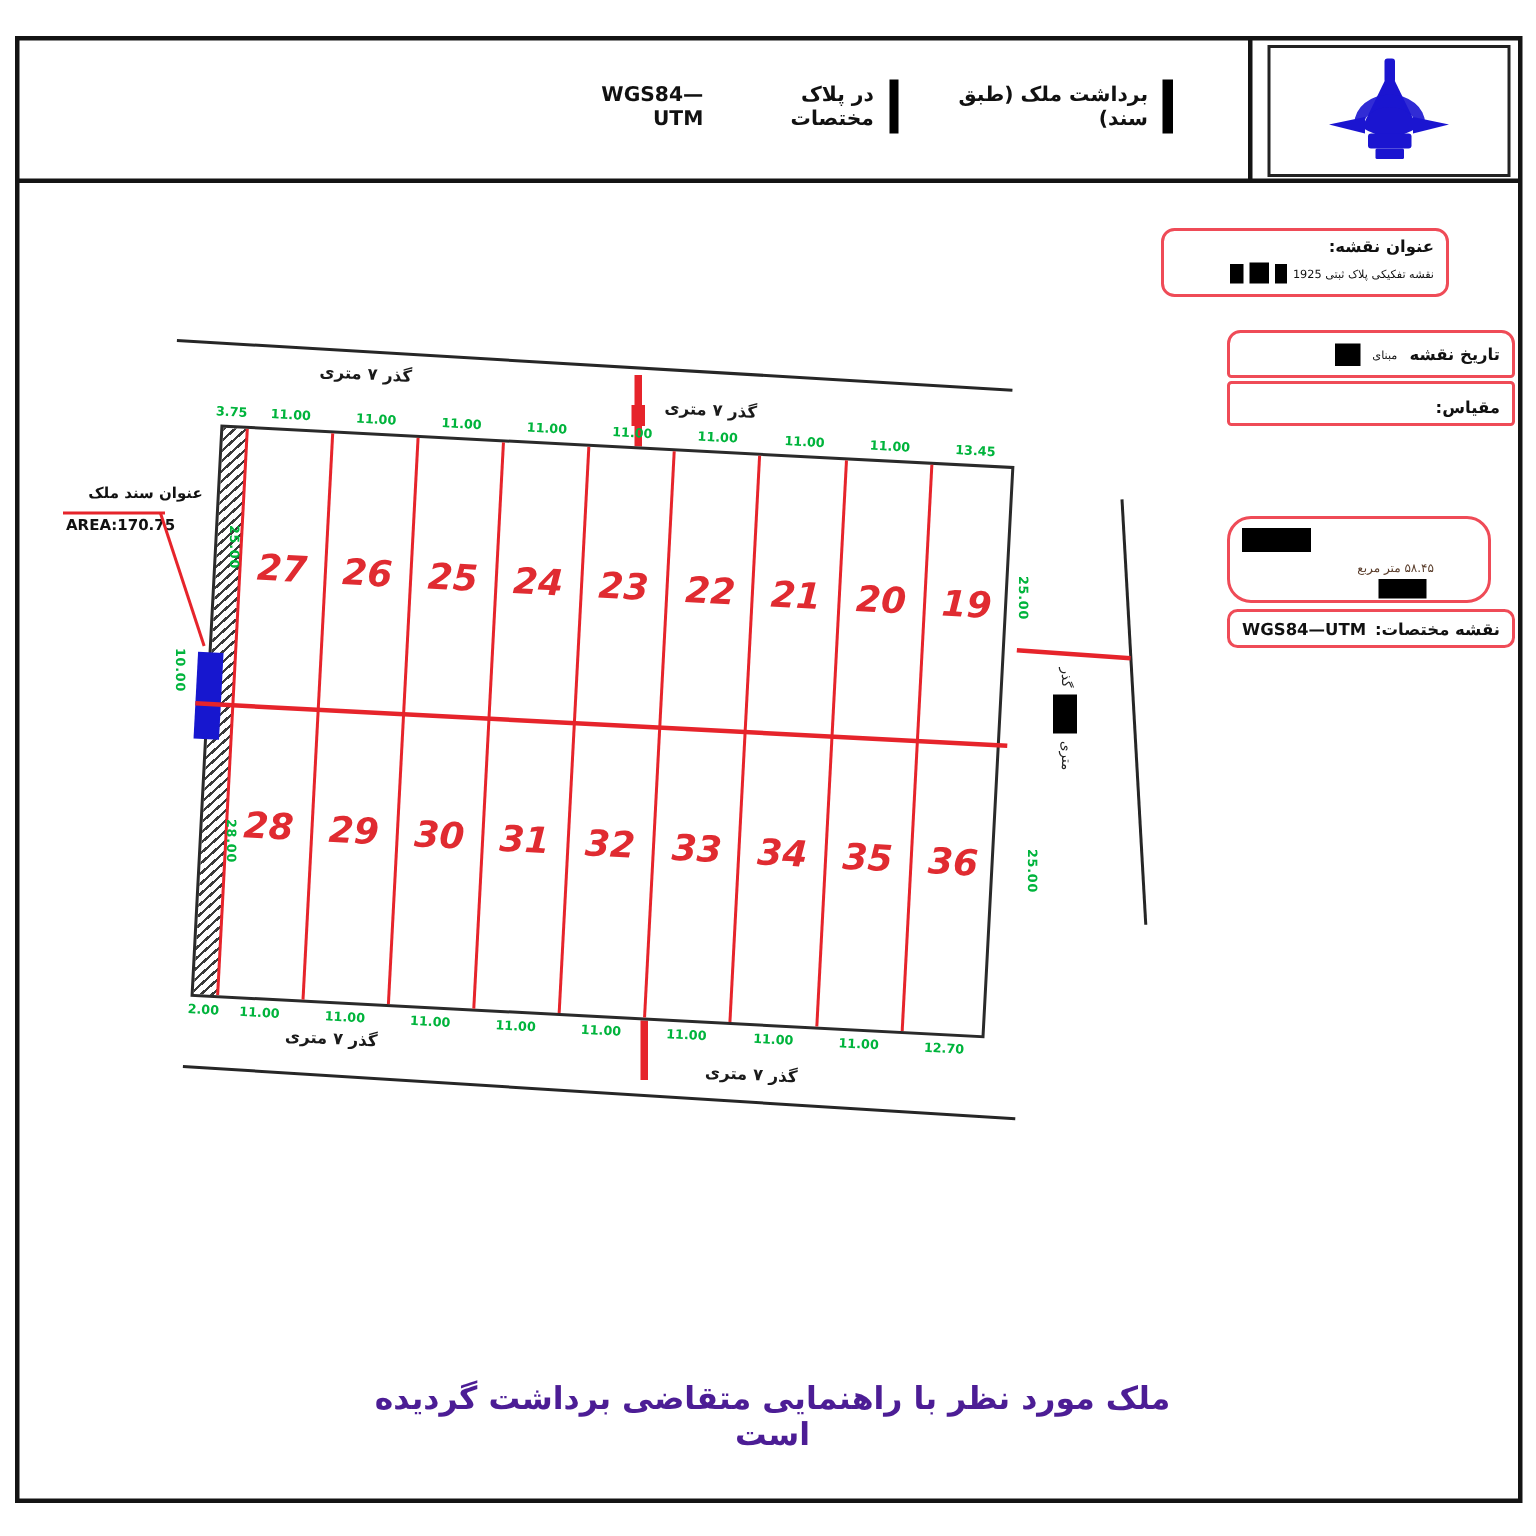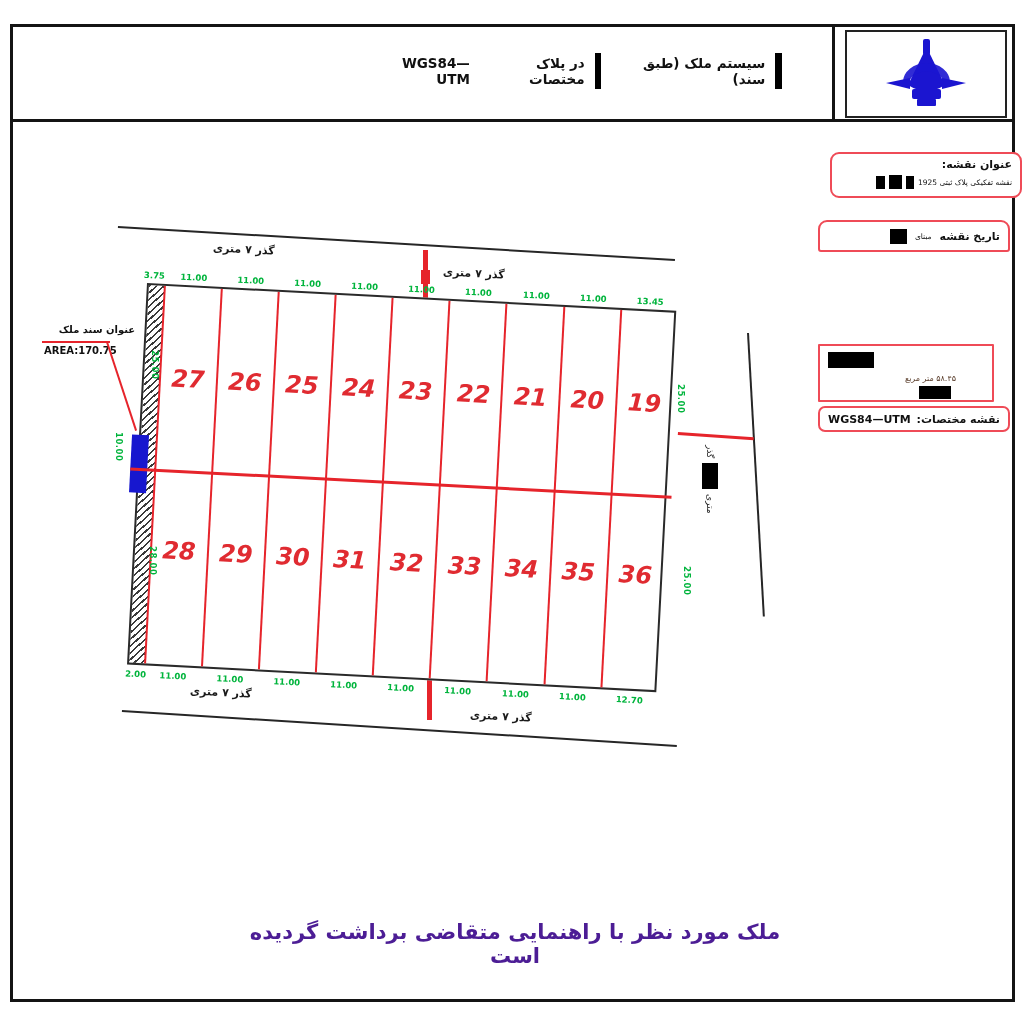"سیستم ملک (طبق سند)" span { text: سیستم -> برداشت }
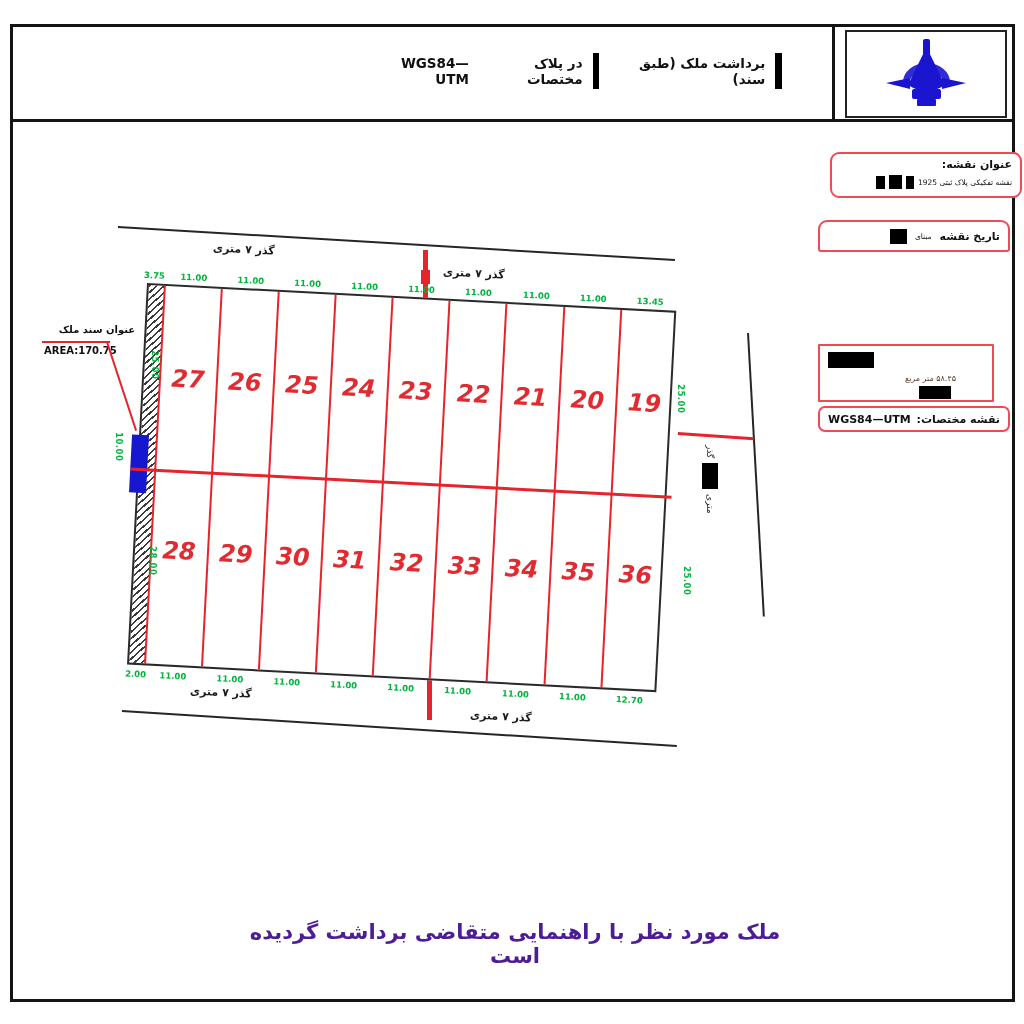"عنوان نقشه:" div.abs { left: 830px -> 774px }
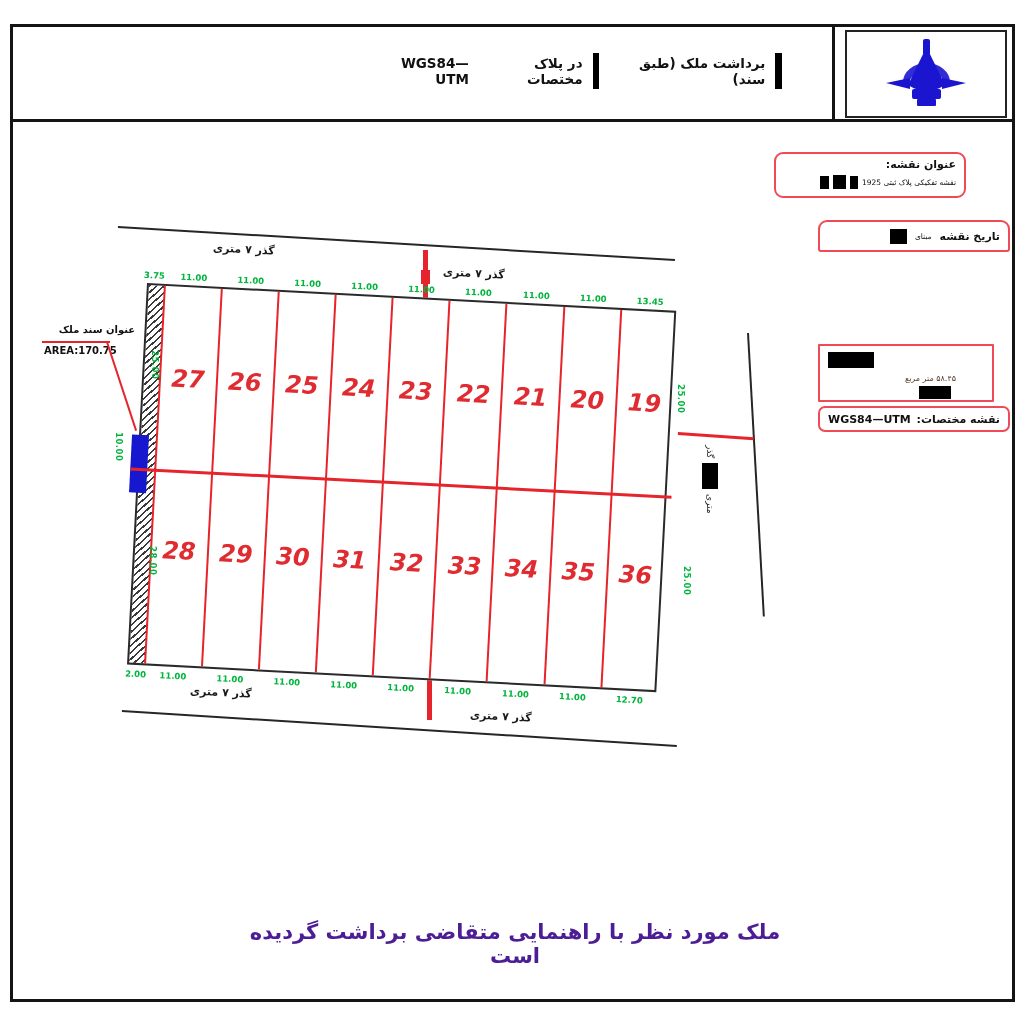"مقیاس:" div.abs { html: none -> <div> <span>مقیاس:</span> </div> }
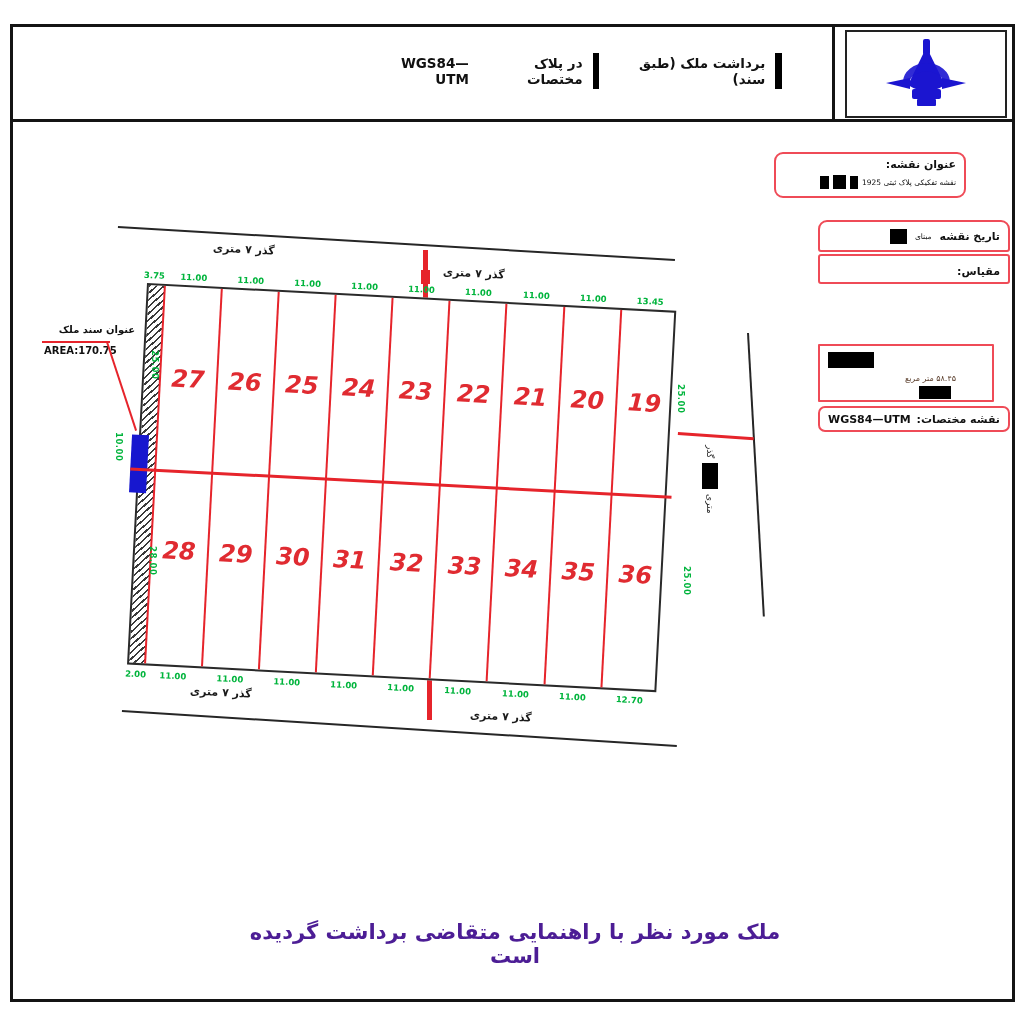"۵۸.۴۵ متر مربع" div.abs { border-radius: 1px -> 16px }
